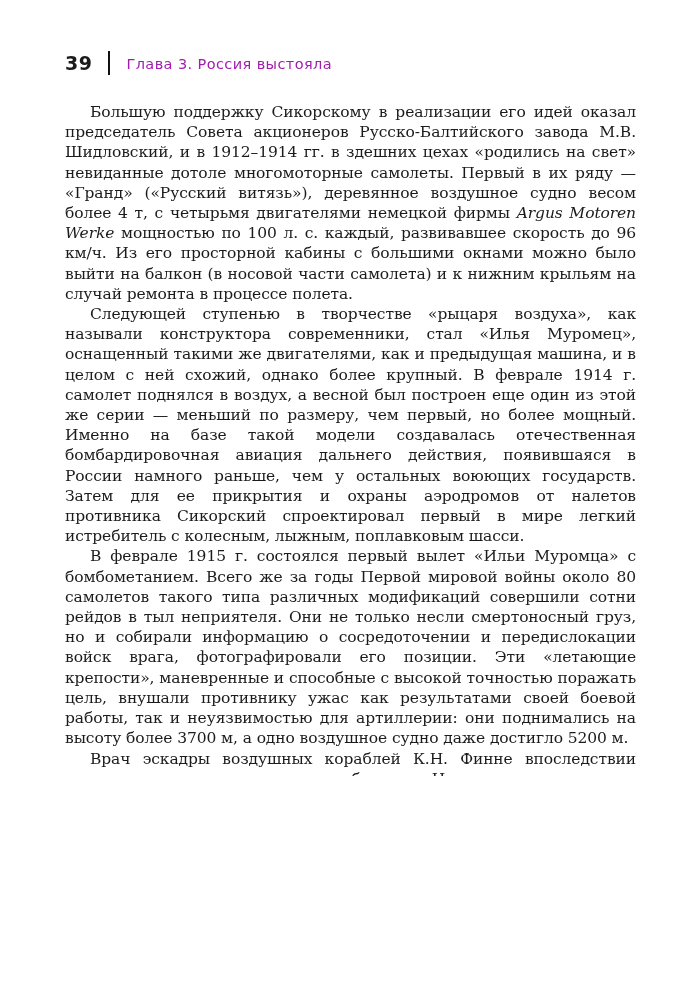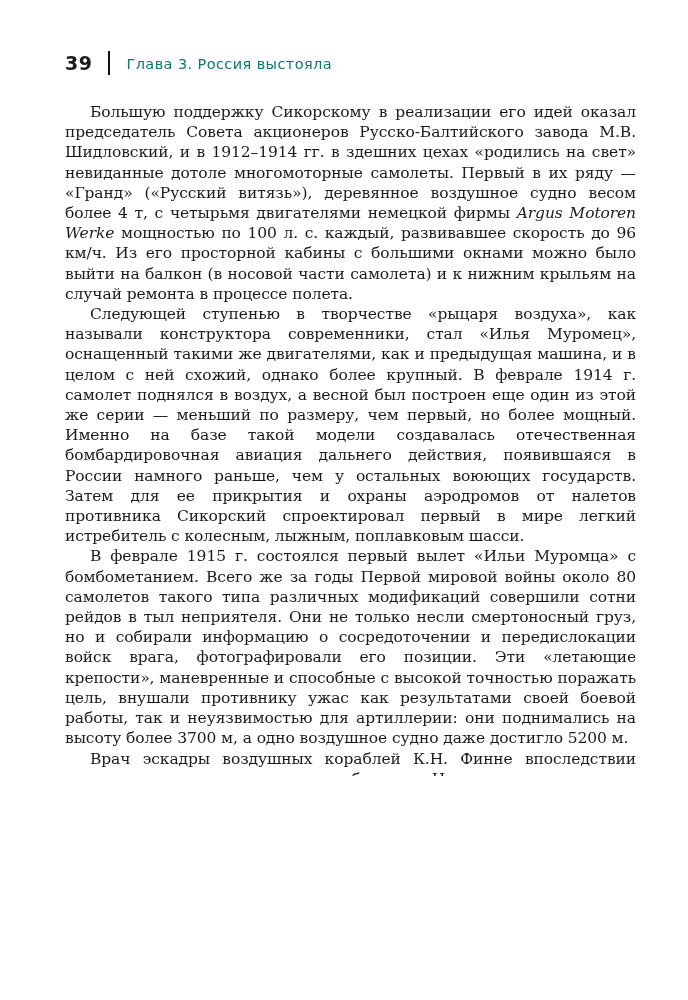"Глава 3. Россия выстояла" .chapter-title { color: #0f766e -> #a21caf }
